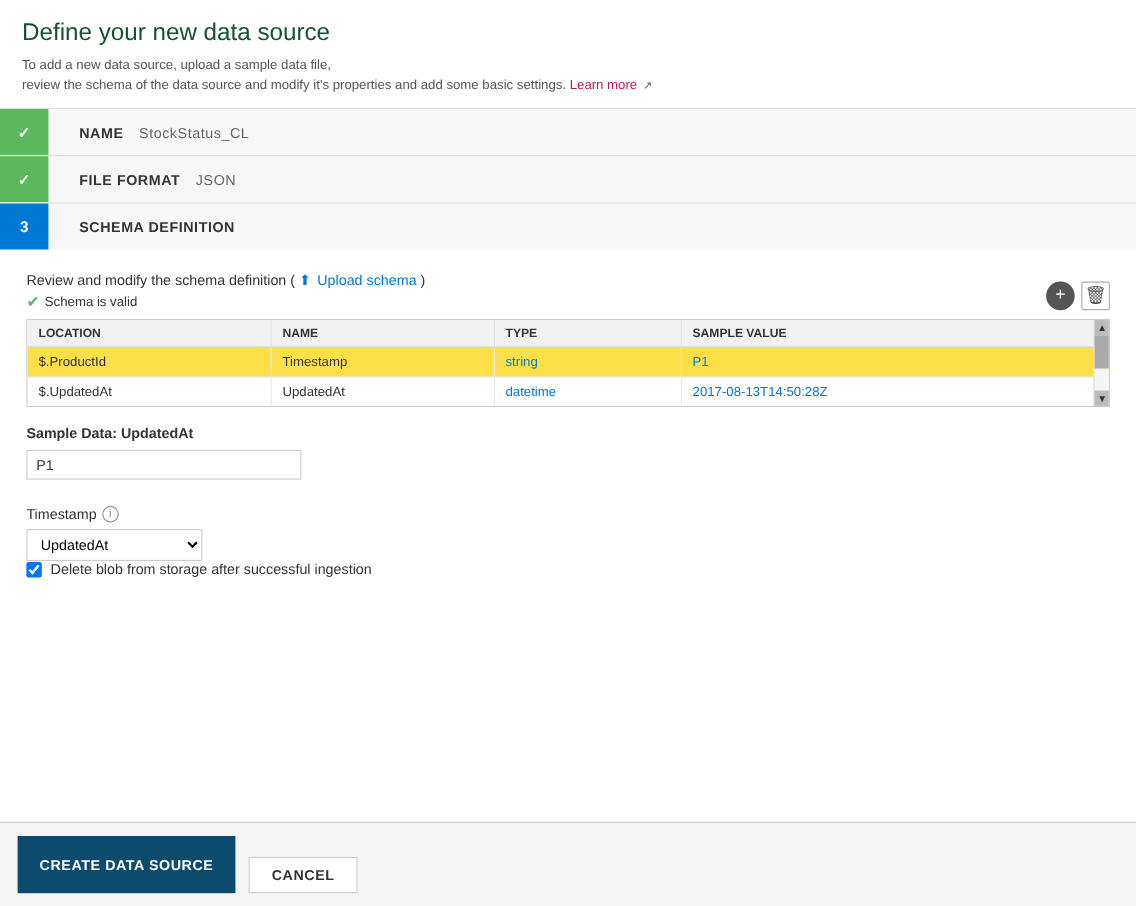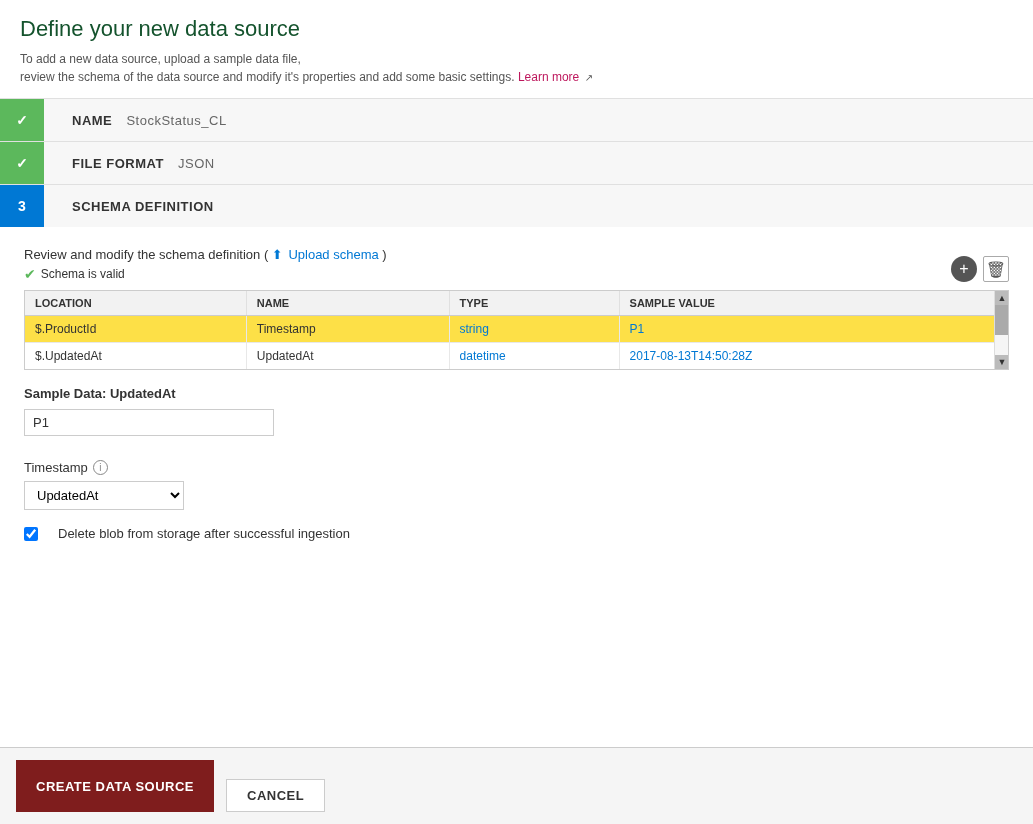"Delete blob from storage after" .checkbox-row { gap: 20px -> 8px; margin-top: 16px -> 0 }
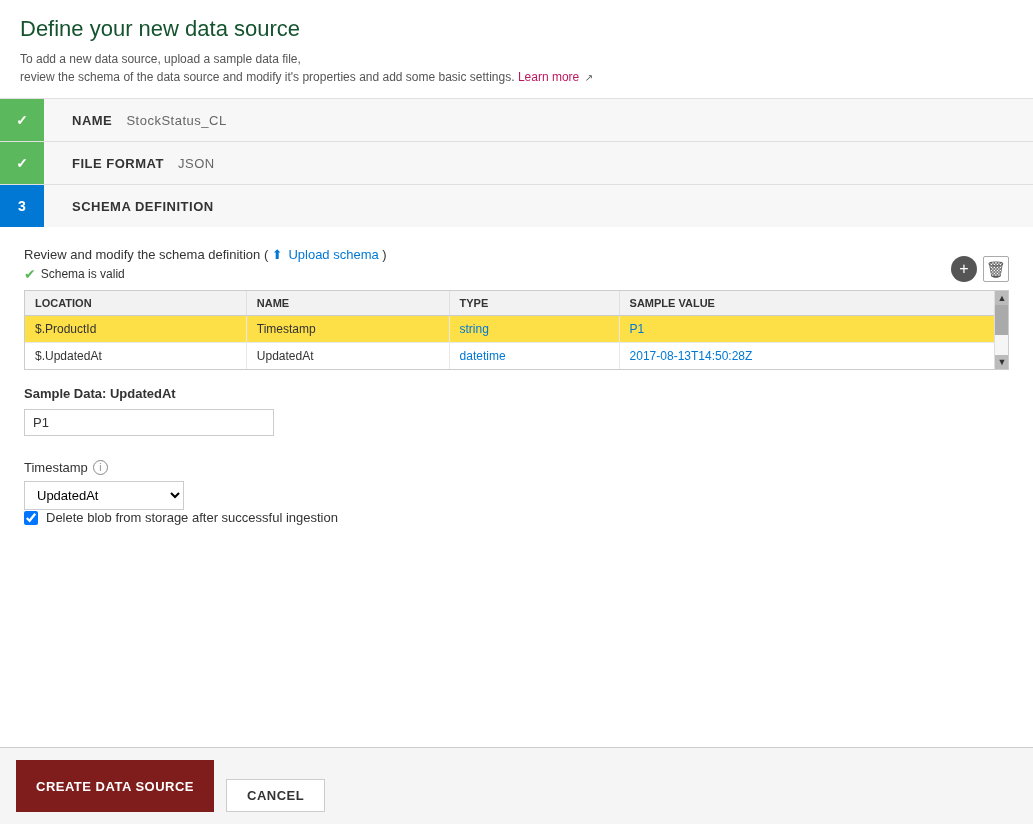"CREATE DATA SOURCE" .btn-create { background: #7f1d1d -> #0c4a6e }
